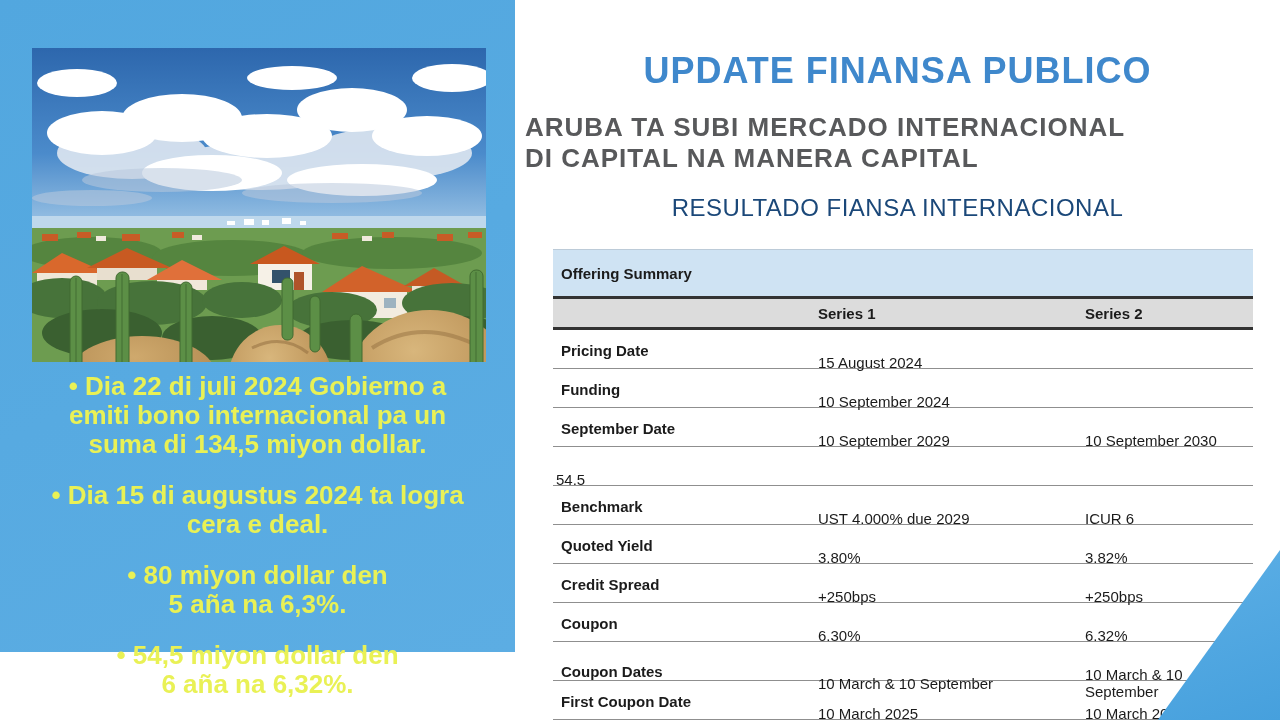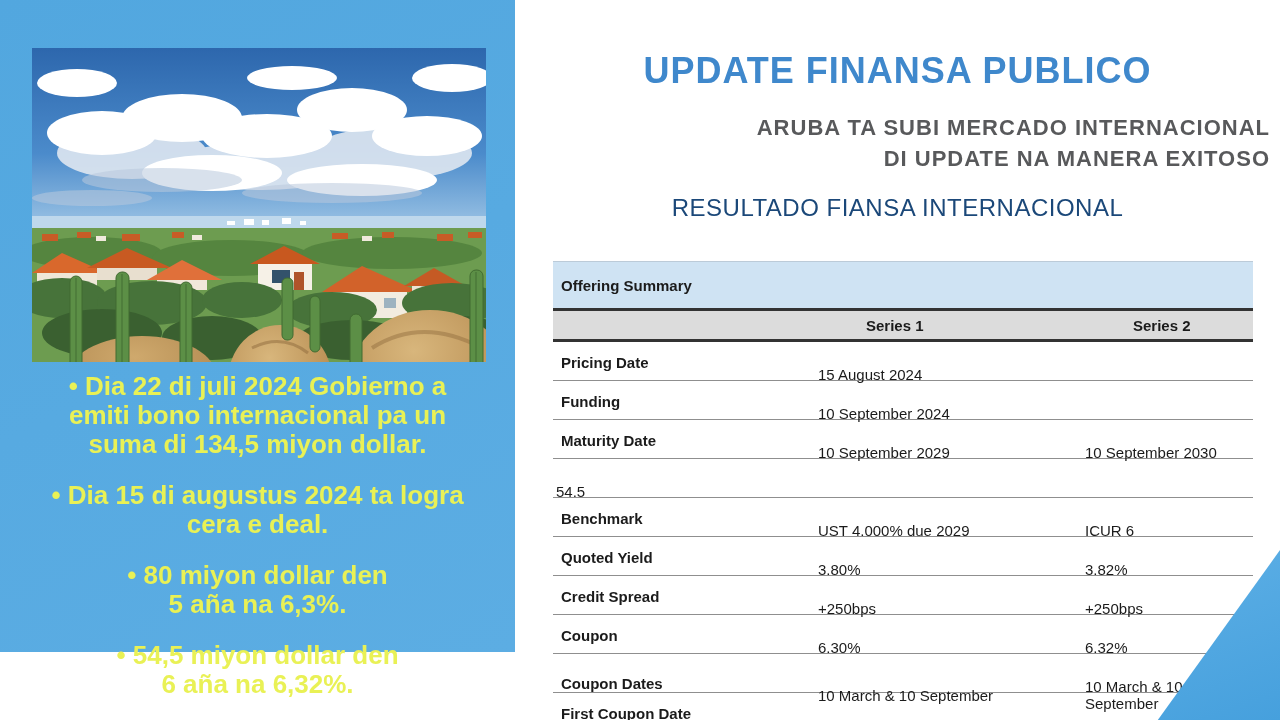"ARUBA TA SUBI MERCADO INTERNACIONAL" .subtitle { font-size: 22px -> 26px; text-align: right -> left }
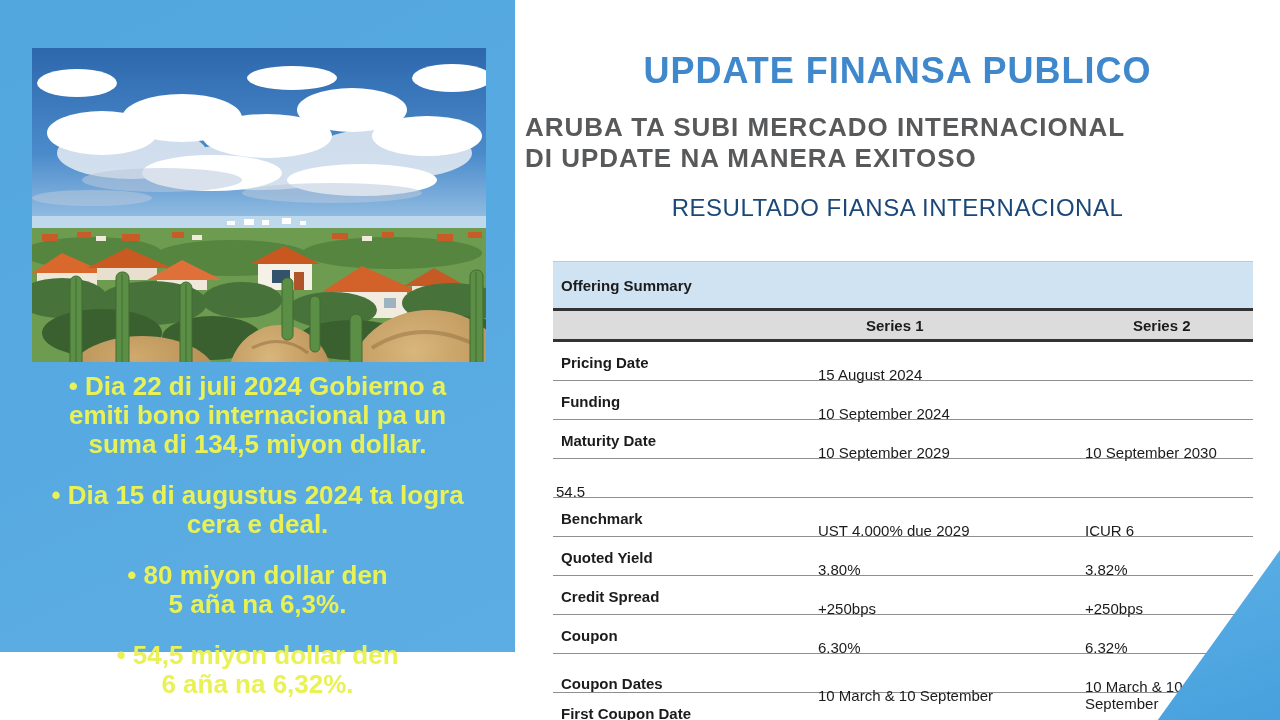"DI UPDATE NA MANERA EXITOSO" span { text: UPDATE NA MANERA EXITOSO -> CAPITAL NA MANERA CAPITAL }
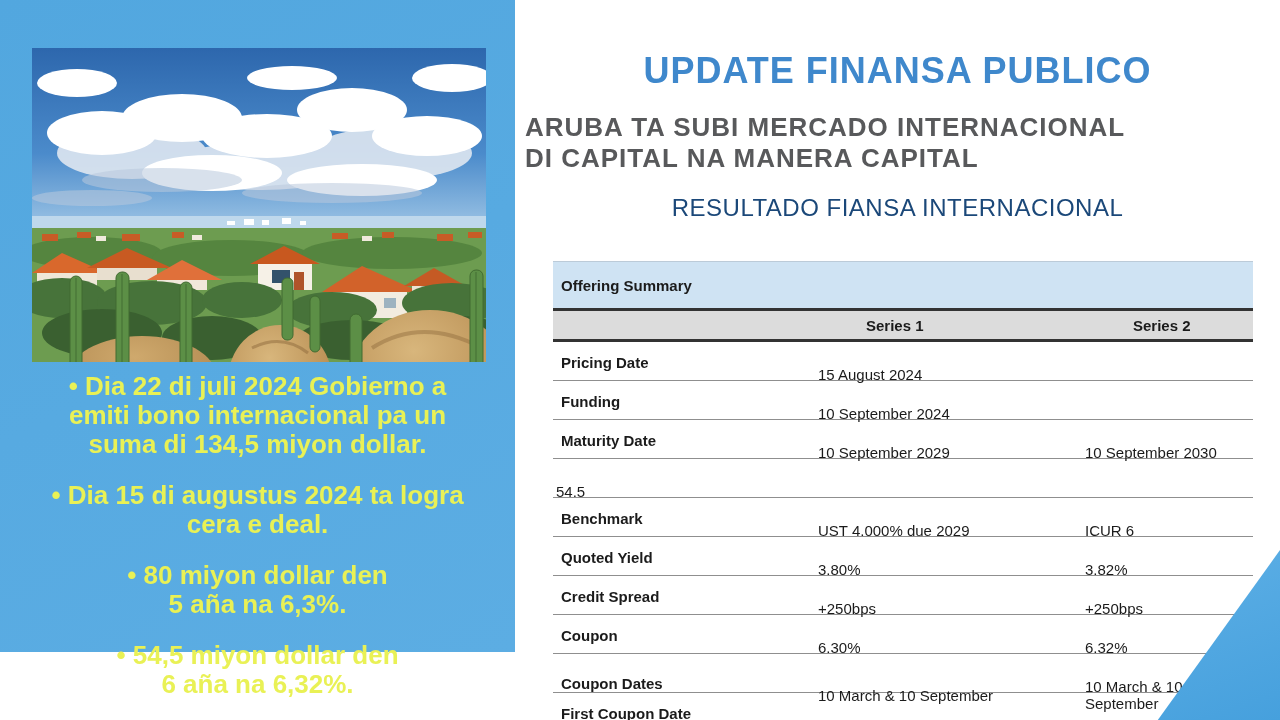"Offering Summary" .t-title { margin-top: 12px -> none }
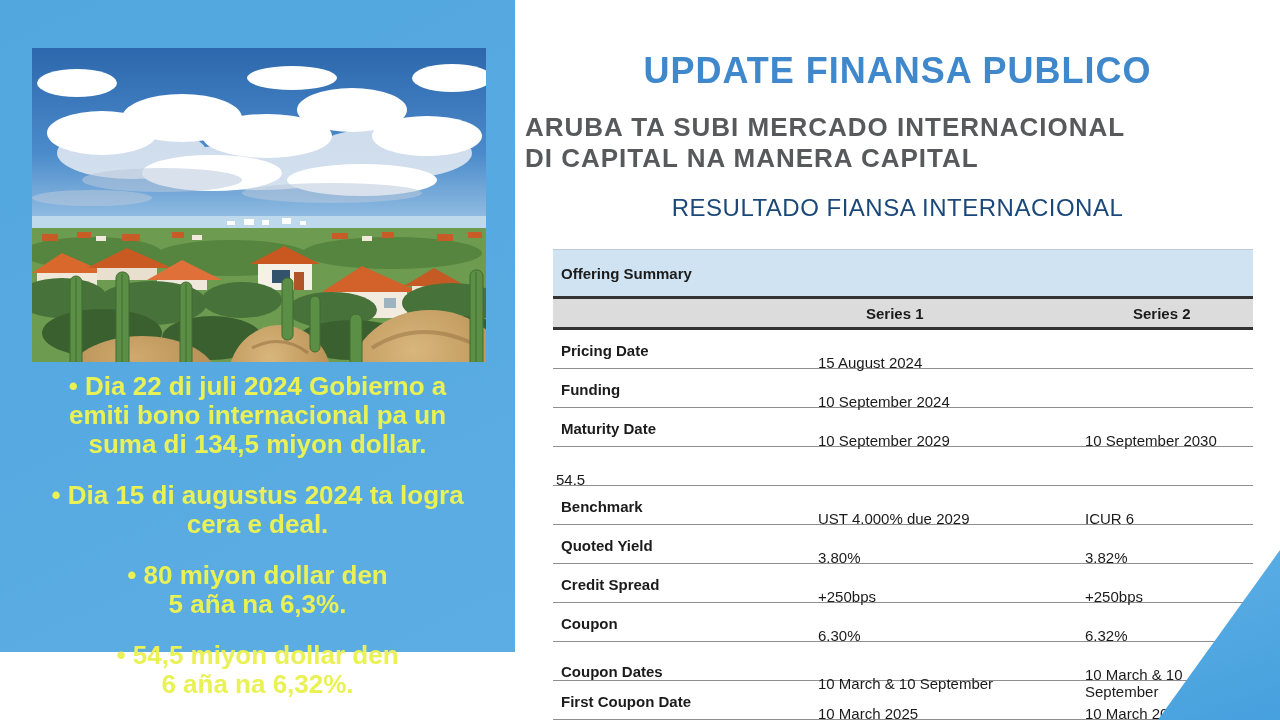"Series 1" .t-head .c1,.t-head .c2 { margin-left: 48px -> none }
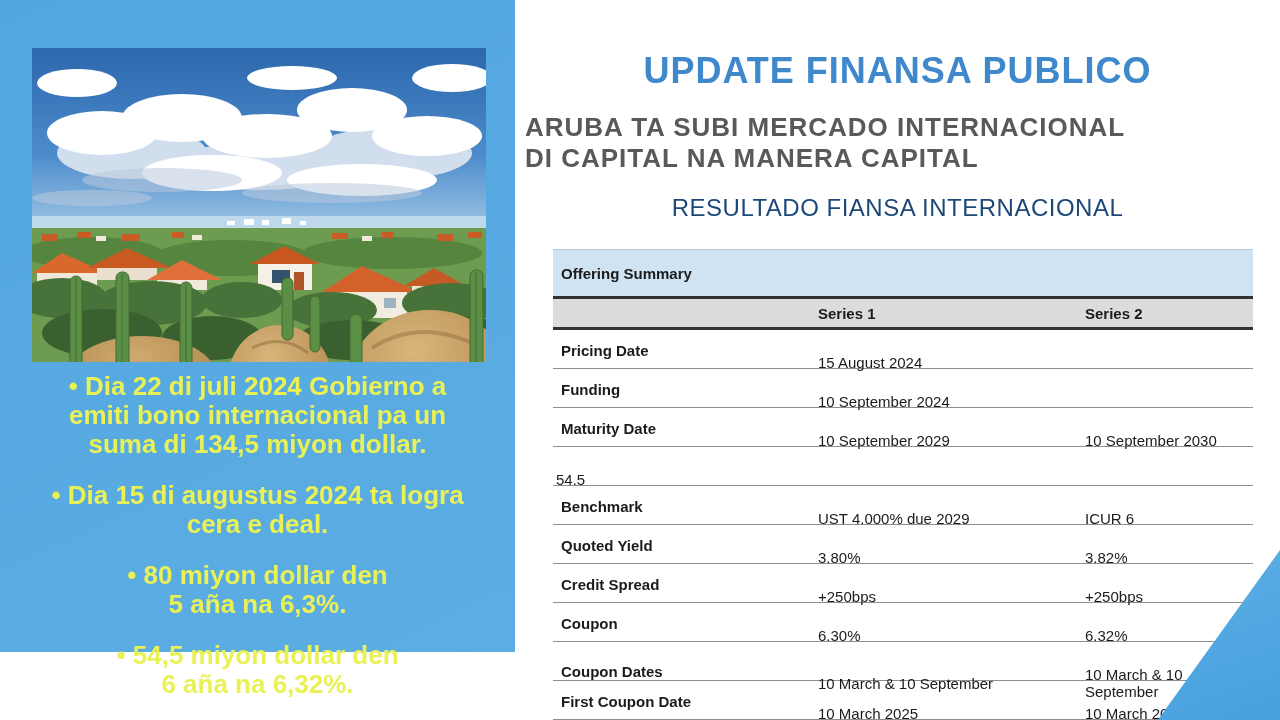"Maturity Date" div.label { text: Maturity -> September }
